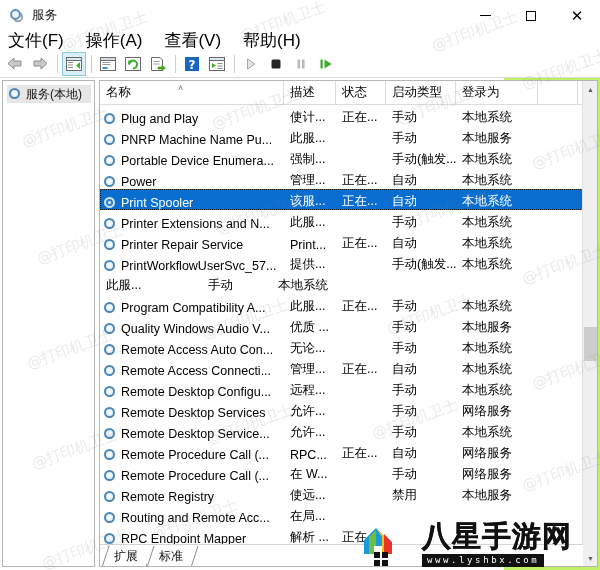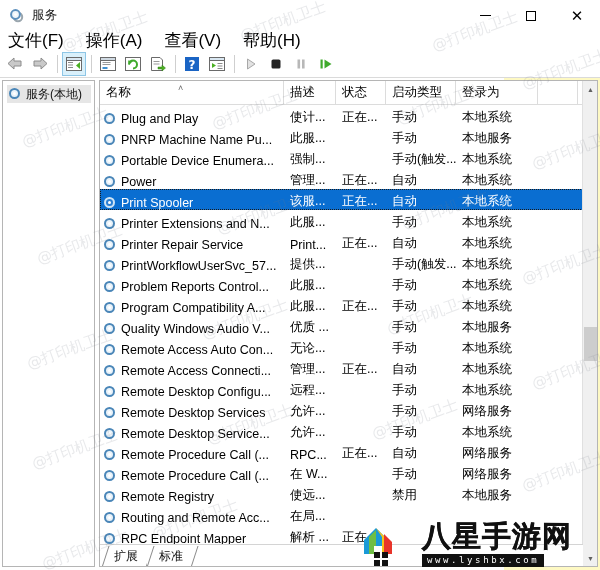"服务" .window { background: #fef9c3 -> #bef264 }
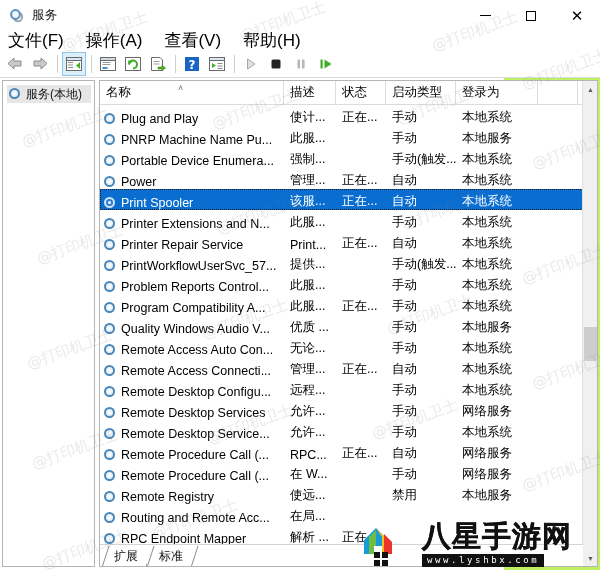"Problem Reports Control..." div.cell { html: <div> <span> <span></span> <span></span> <span></span> </span> <span>Problem Reports Control...</span> </div> -> none }
